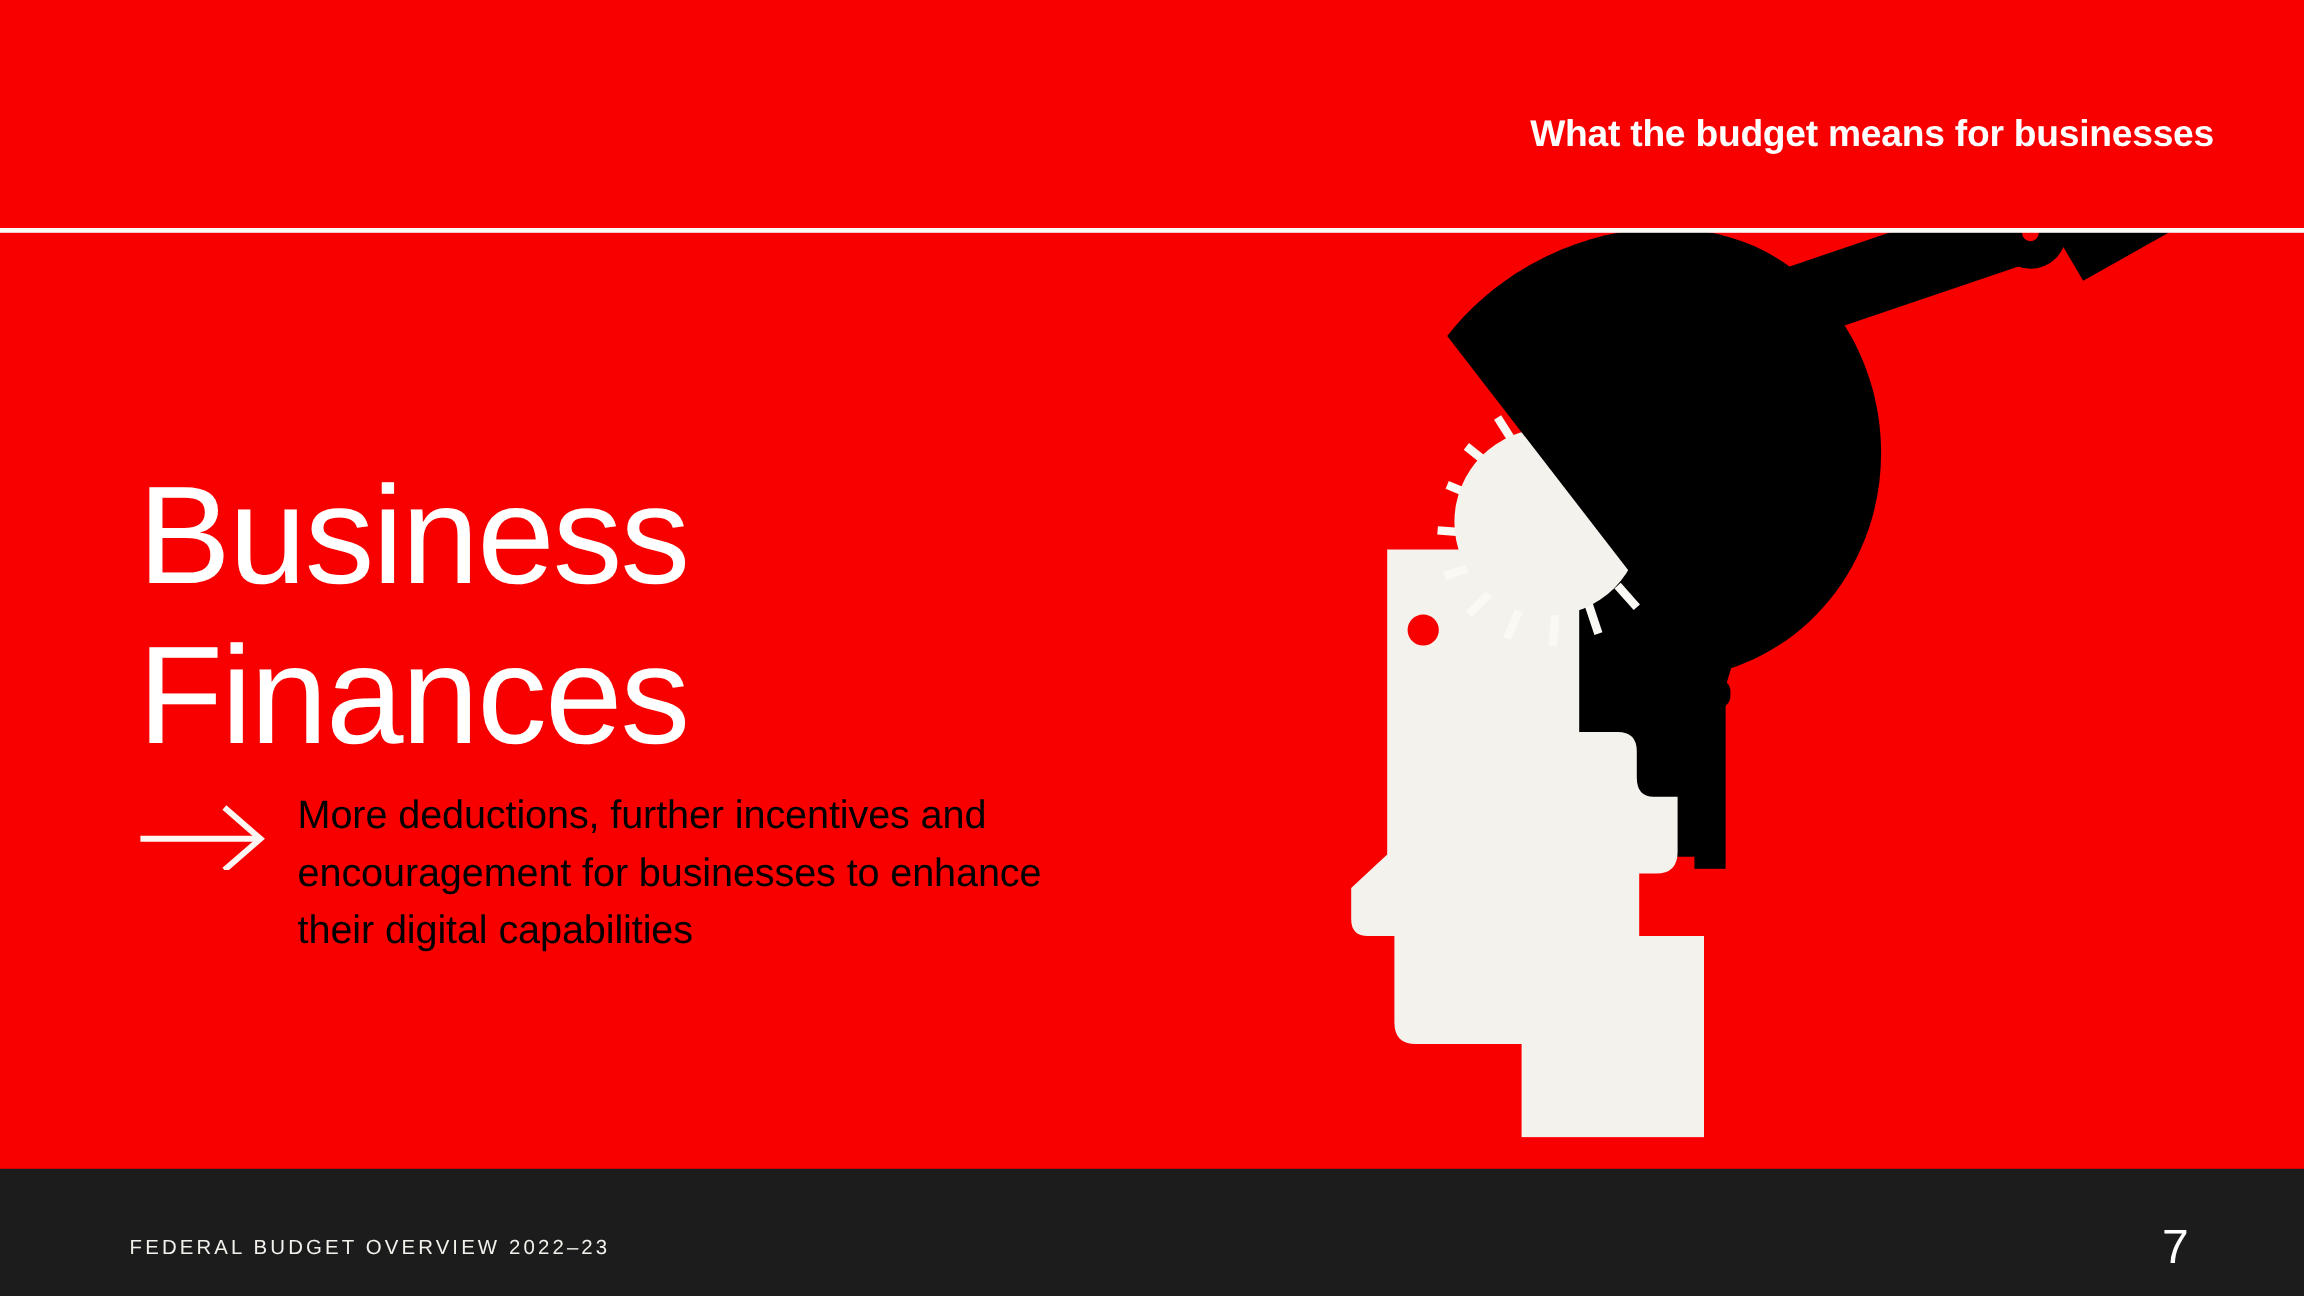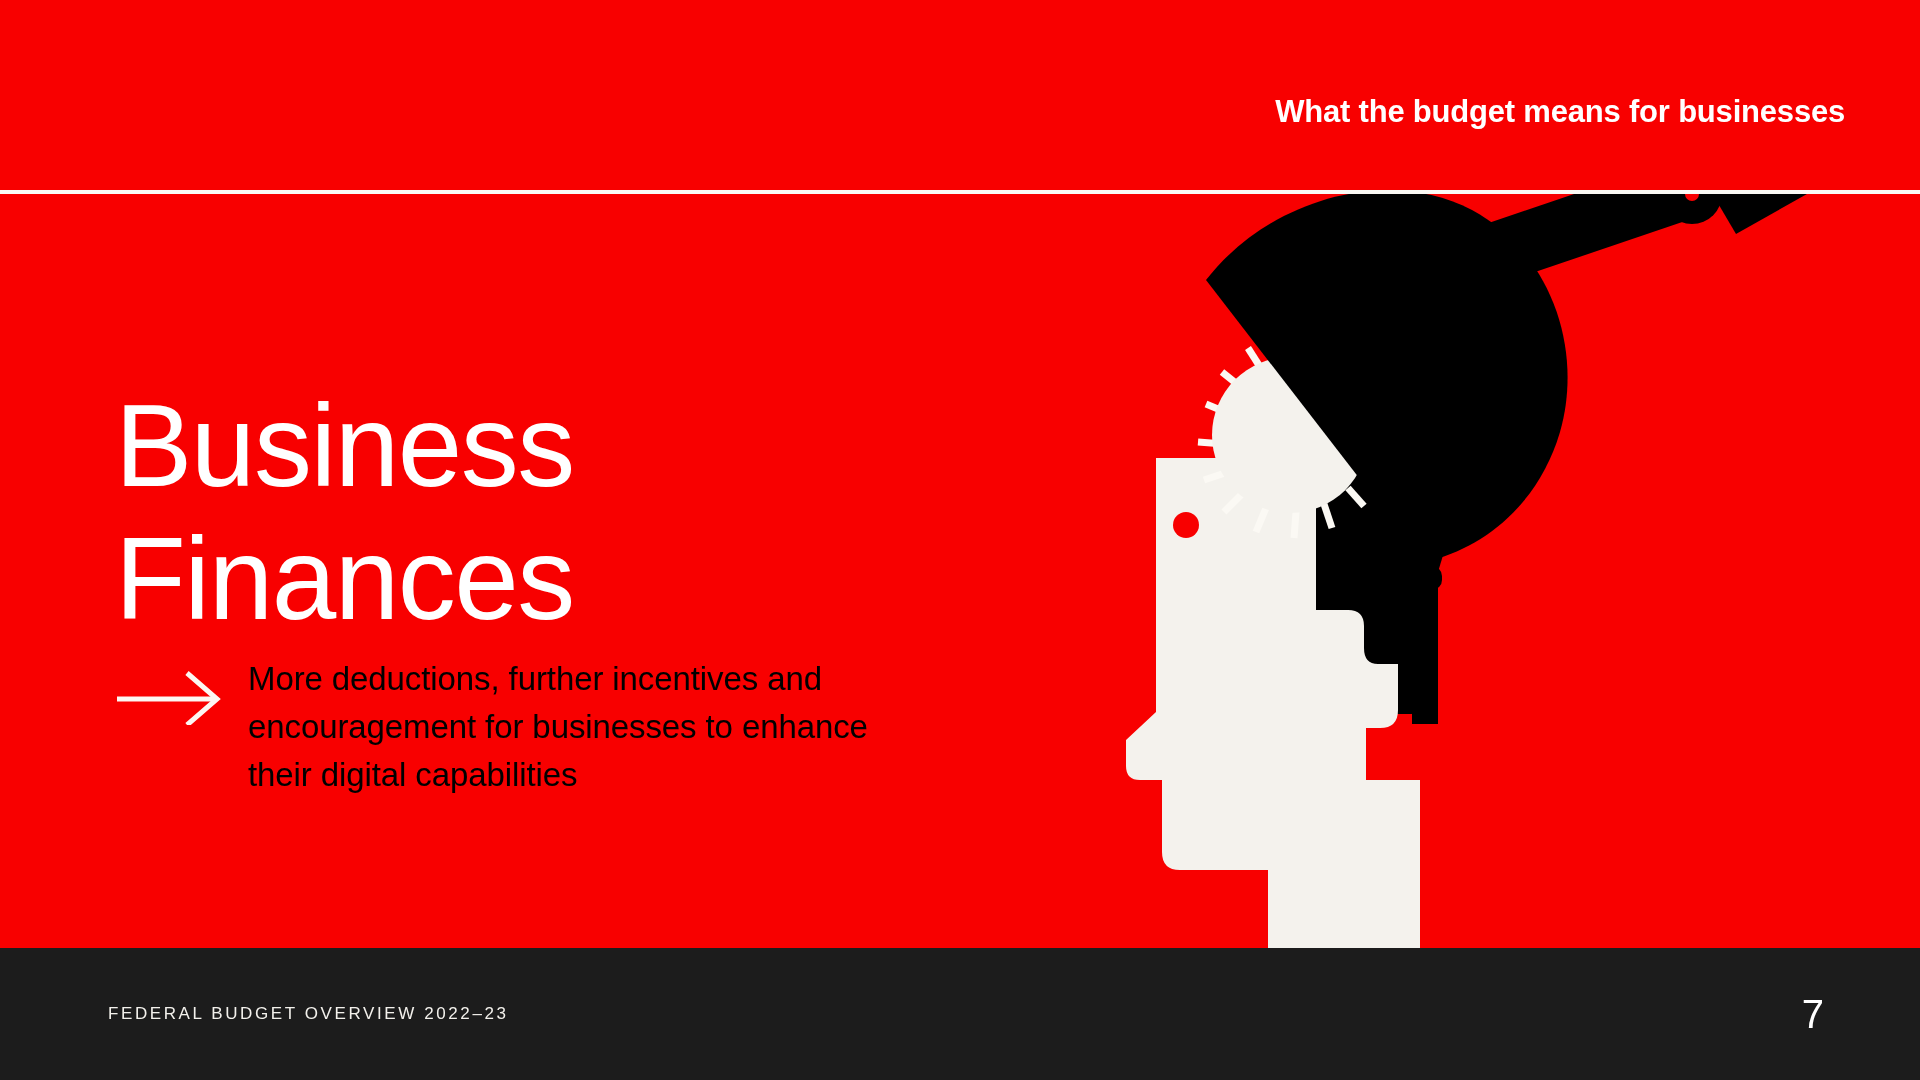"FEDERAL BUDGET OVERVIEW 2022–23" #footer-bar { height: 132px -> 106px }
